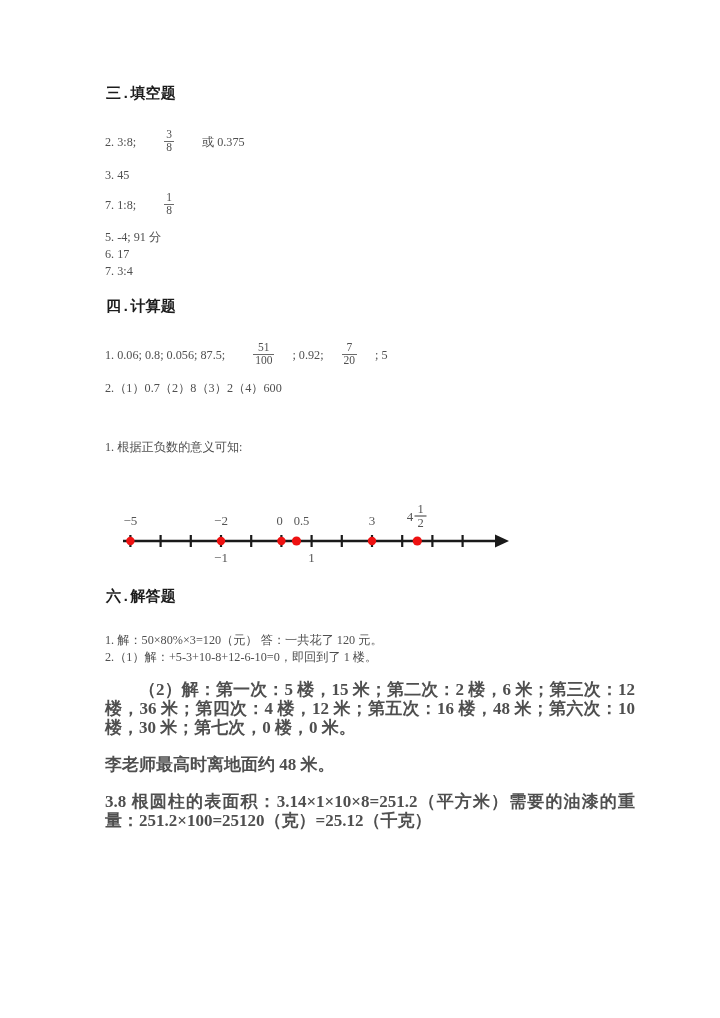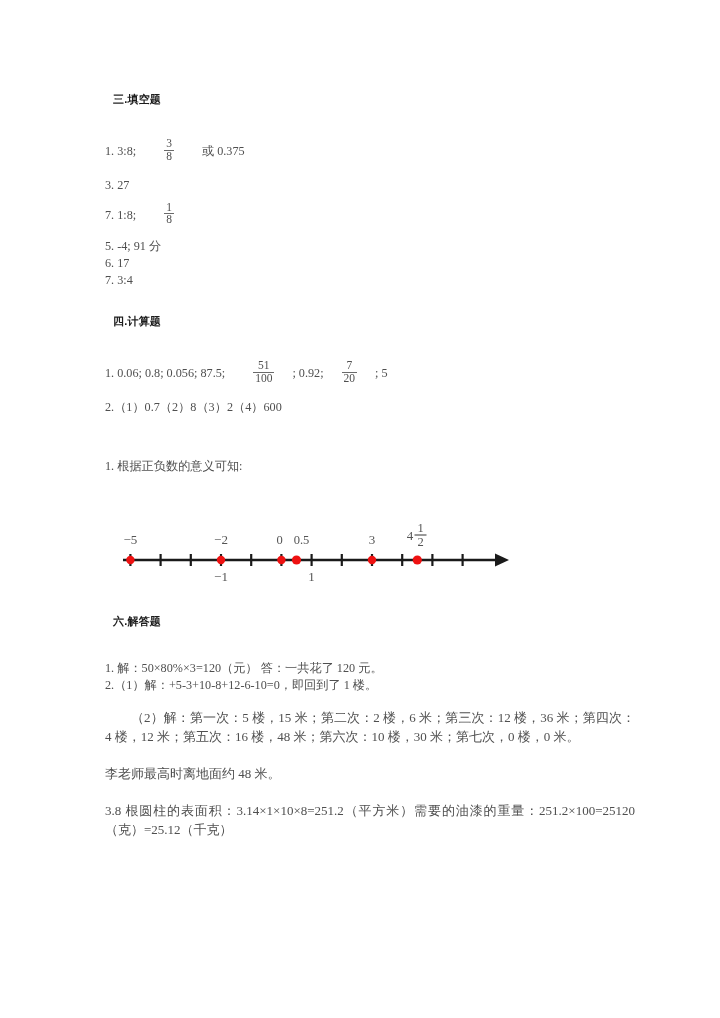"三.填空题" .section-heading { font-family: Liberation Sans, sans-serif -> Liberation Mono, monospace; font-size: 11px -> 15px; margin: 8px -> 1px }
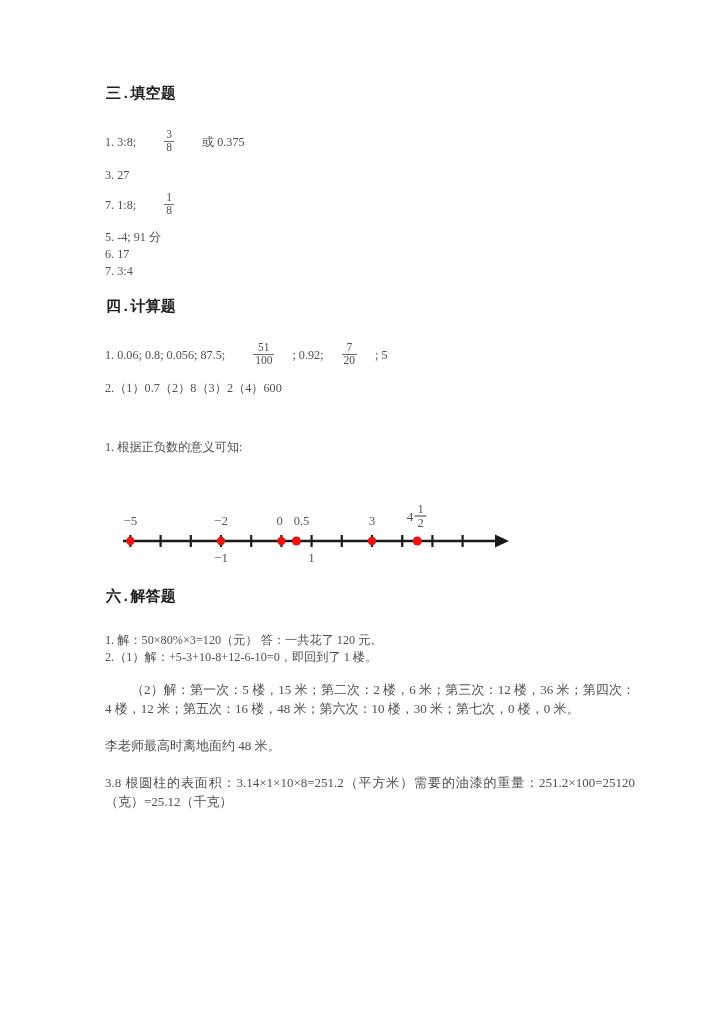"1. 3:8;" span { text: 1 -> 2 }
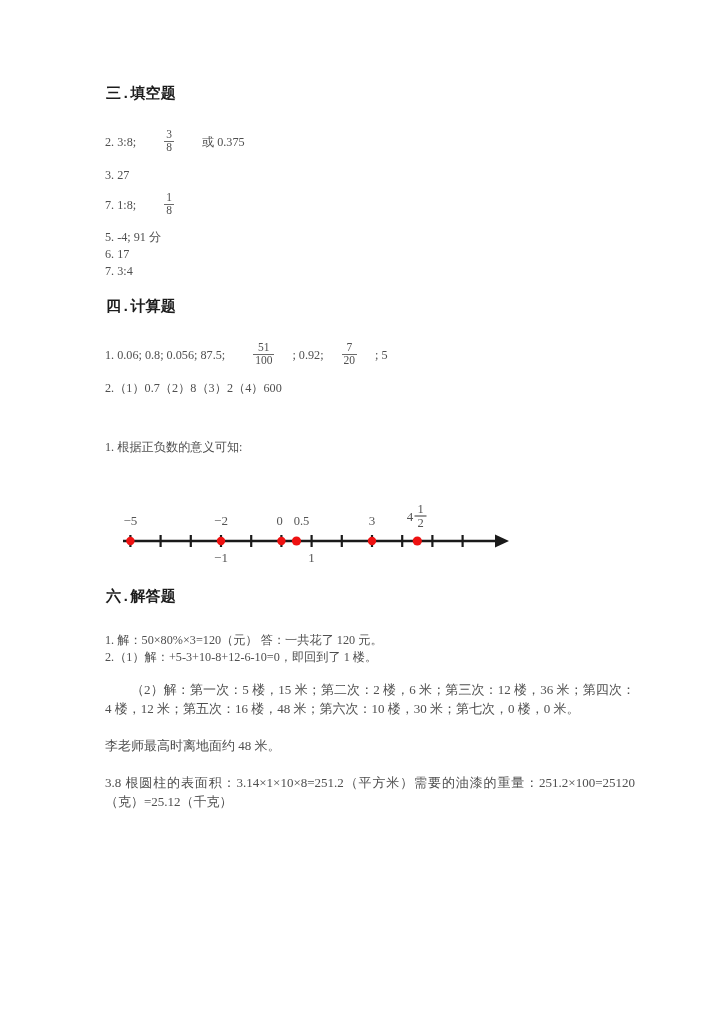"3. 27" div.ans-line { text: 27 -> 45 }
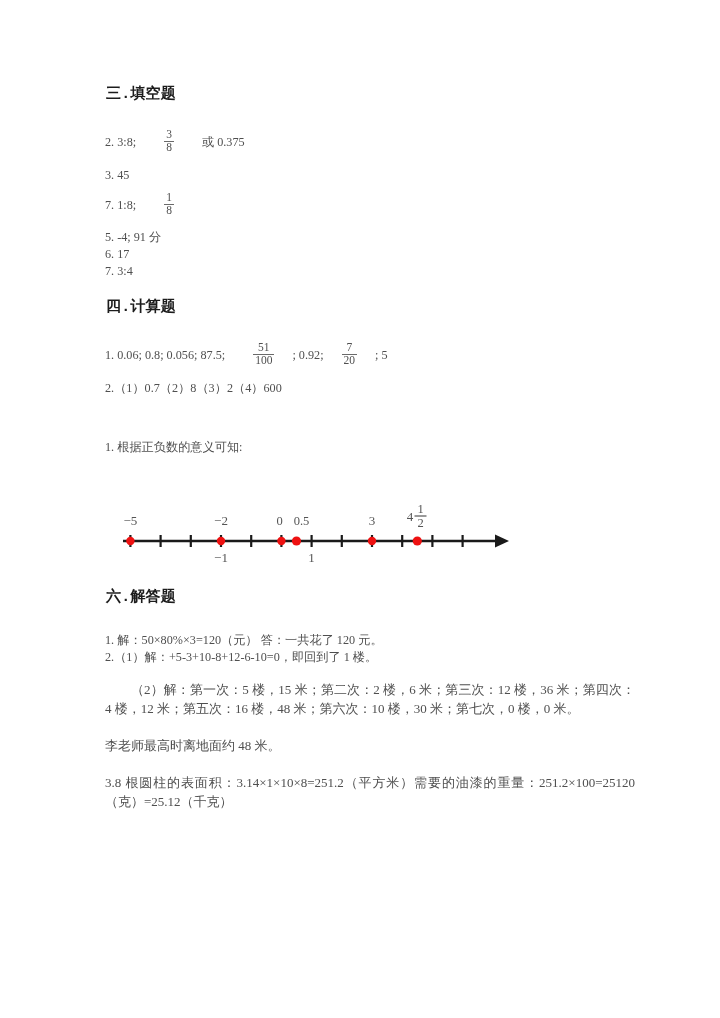"（2）解：第一次：5 楼，15 米；第二次：2 楼，6 米；第三次：12" .ans-para { font-size: 13px -> 17px; font-weight: none -> bold }
